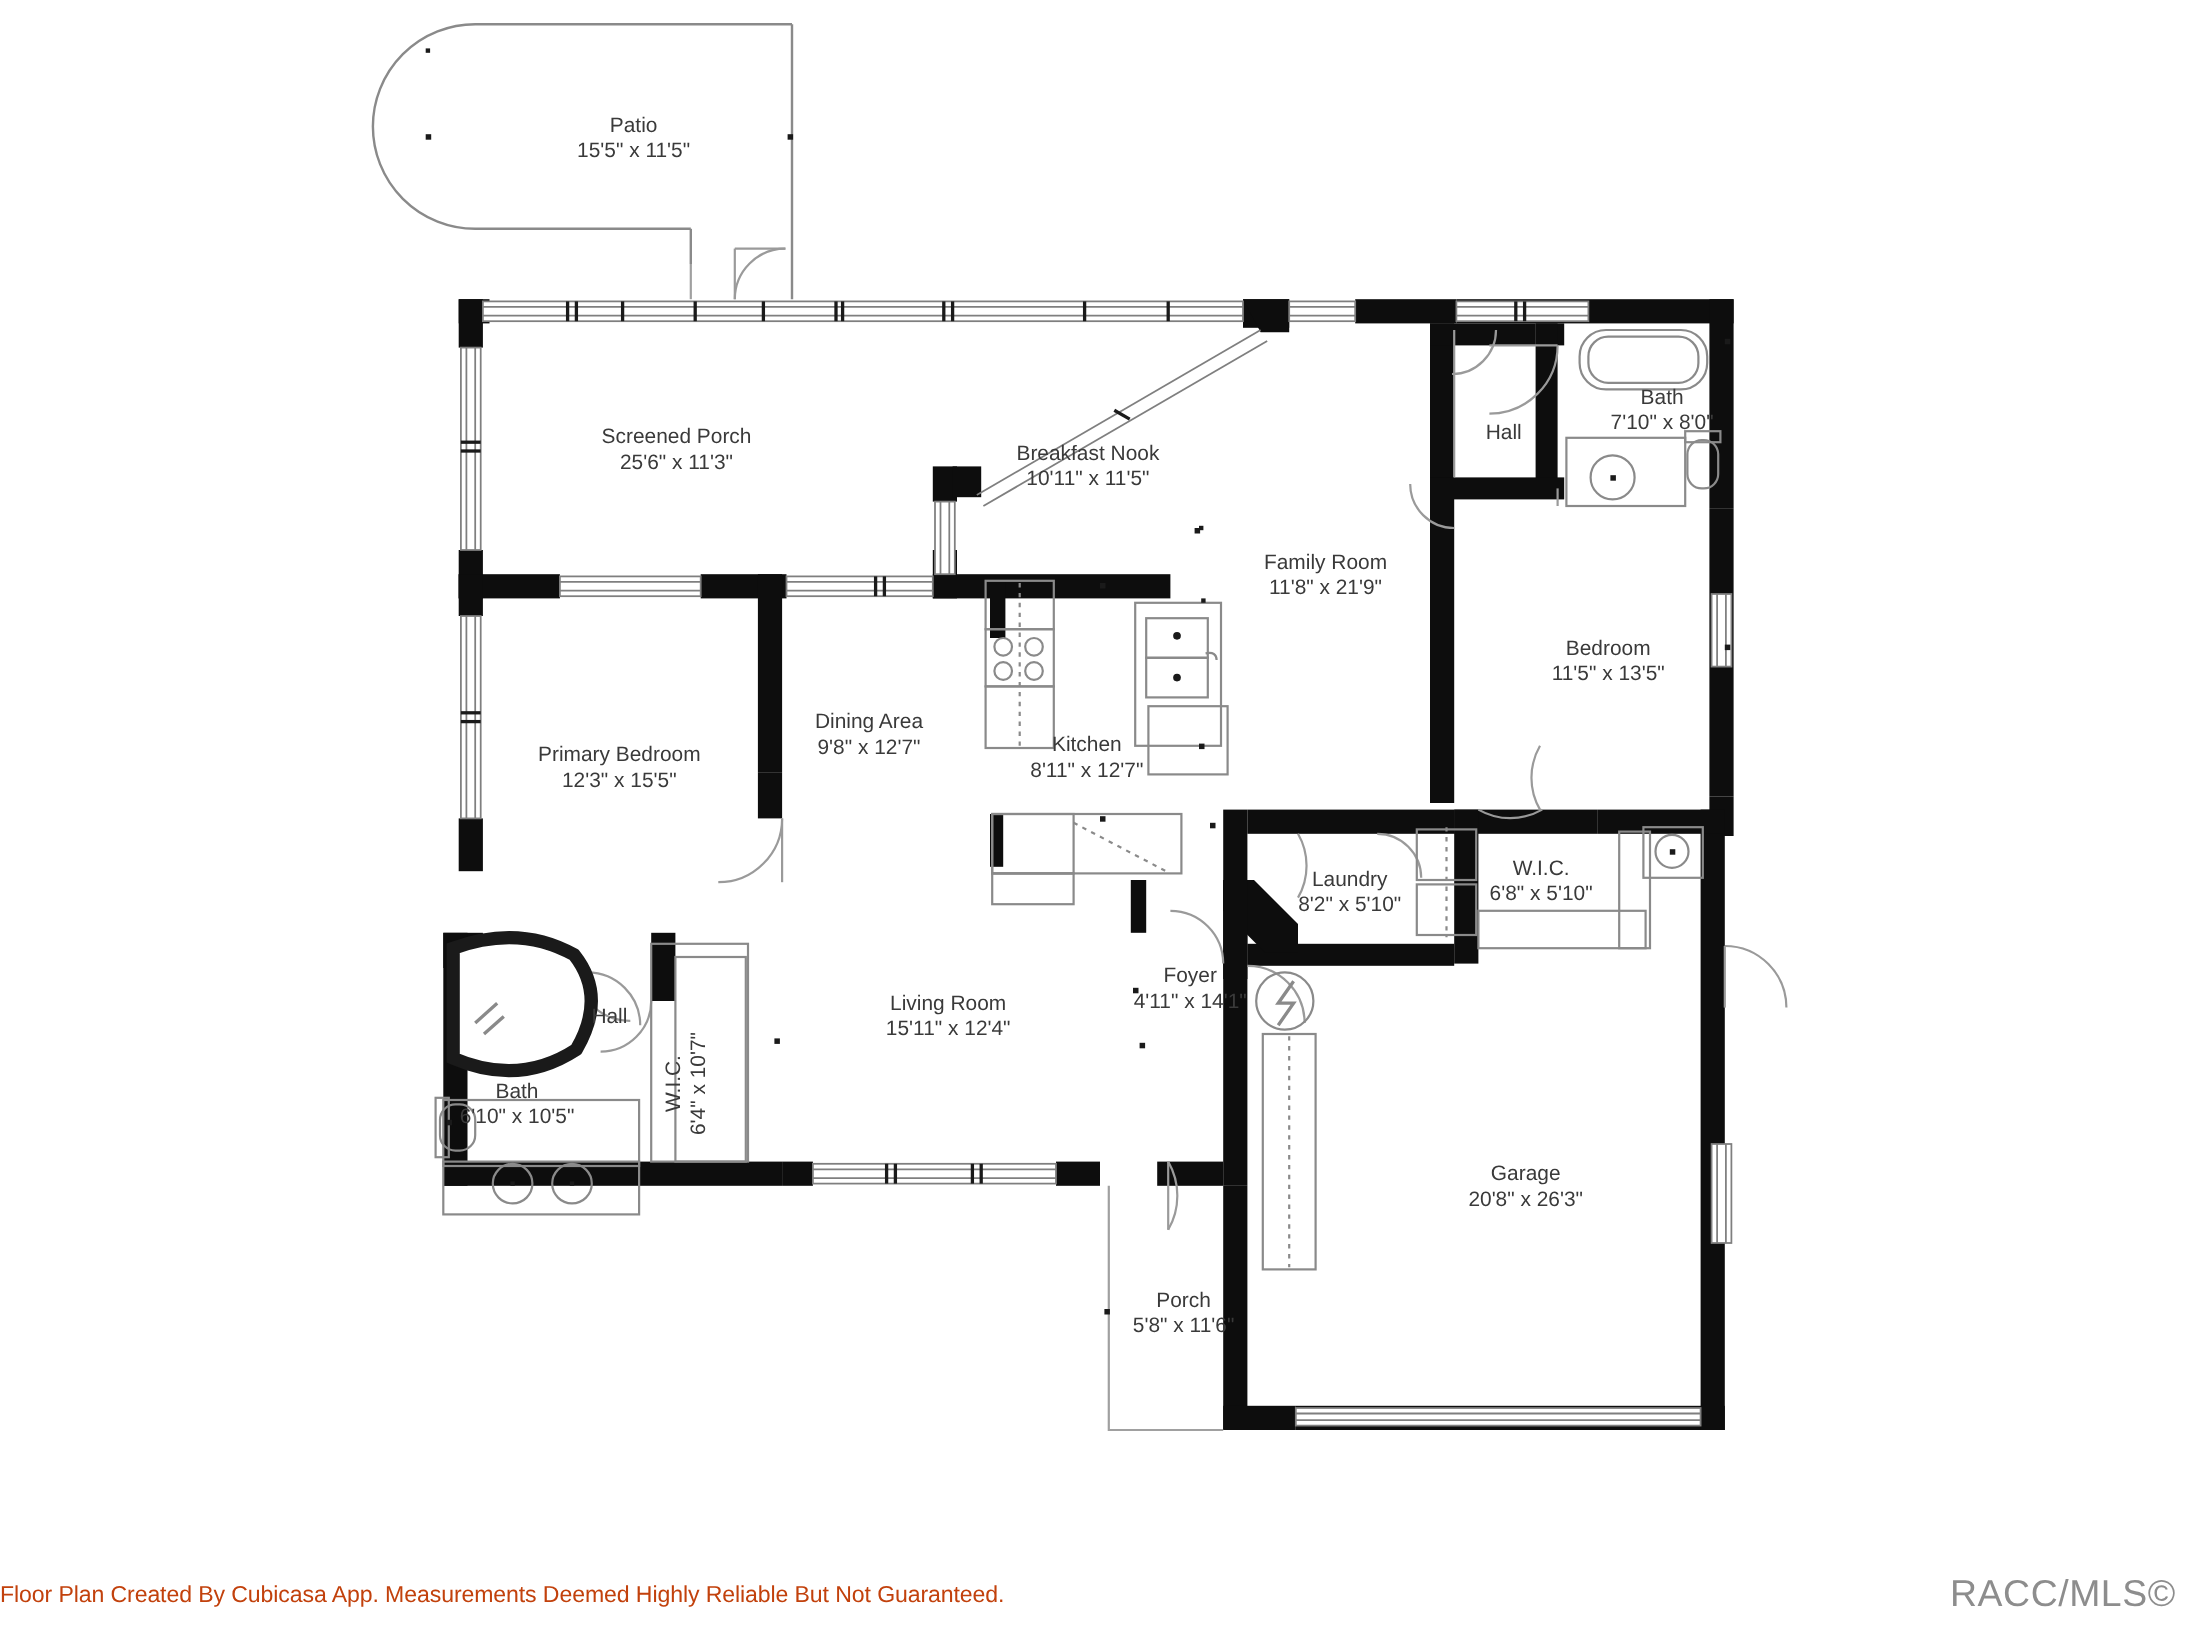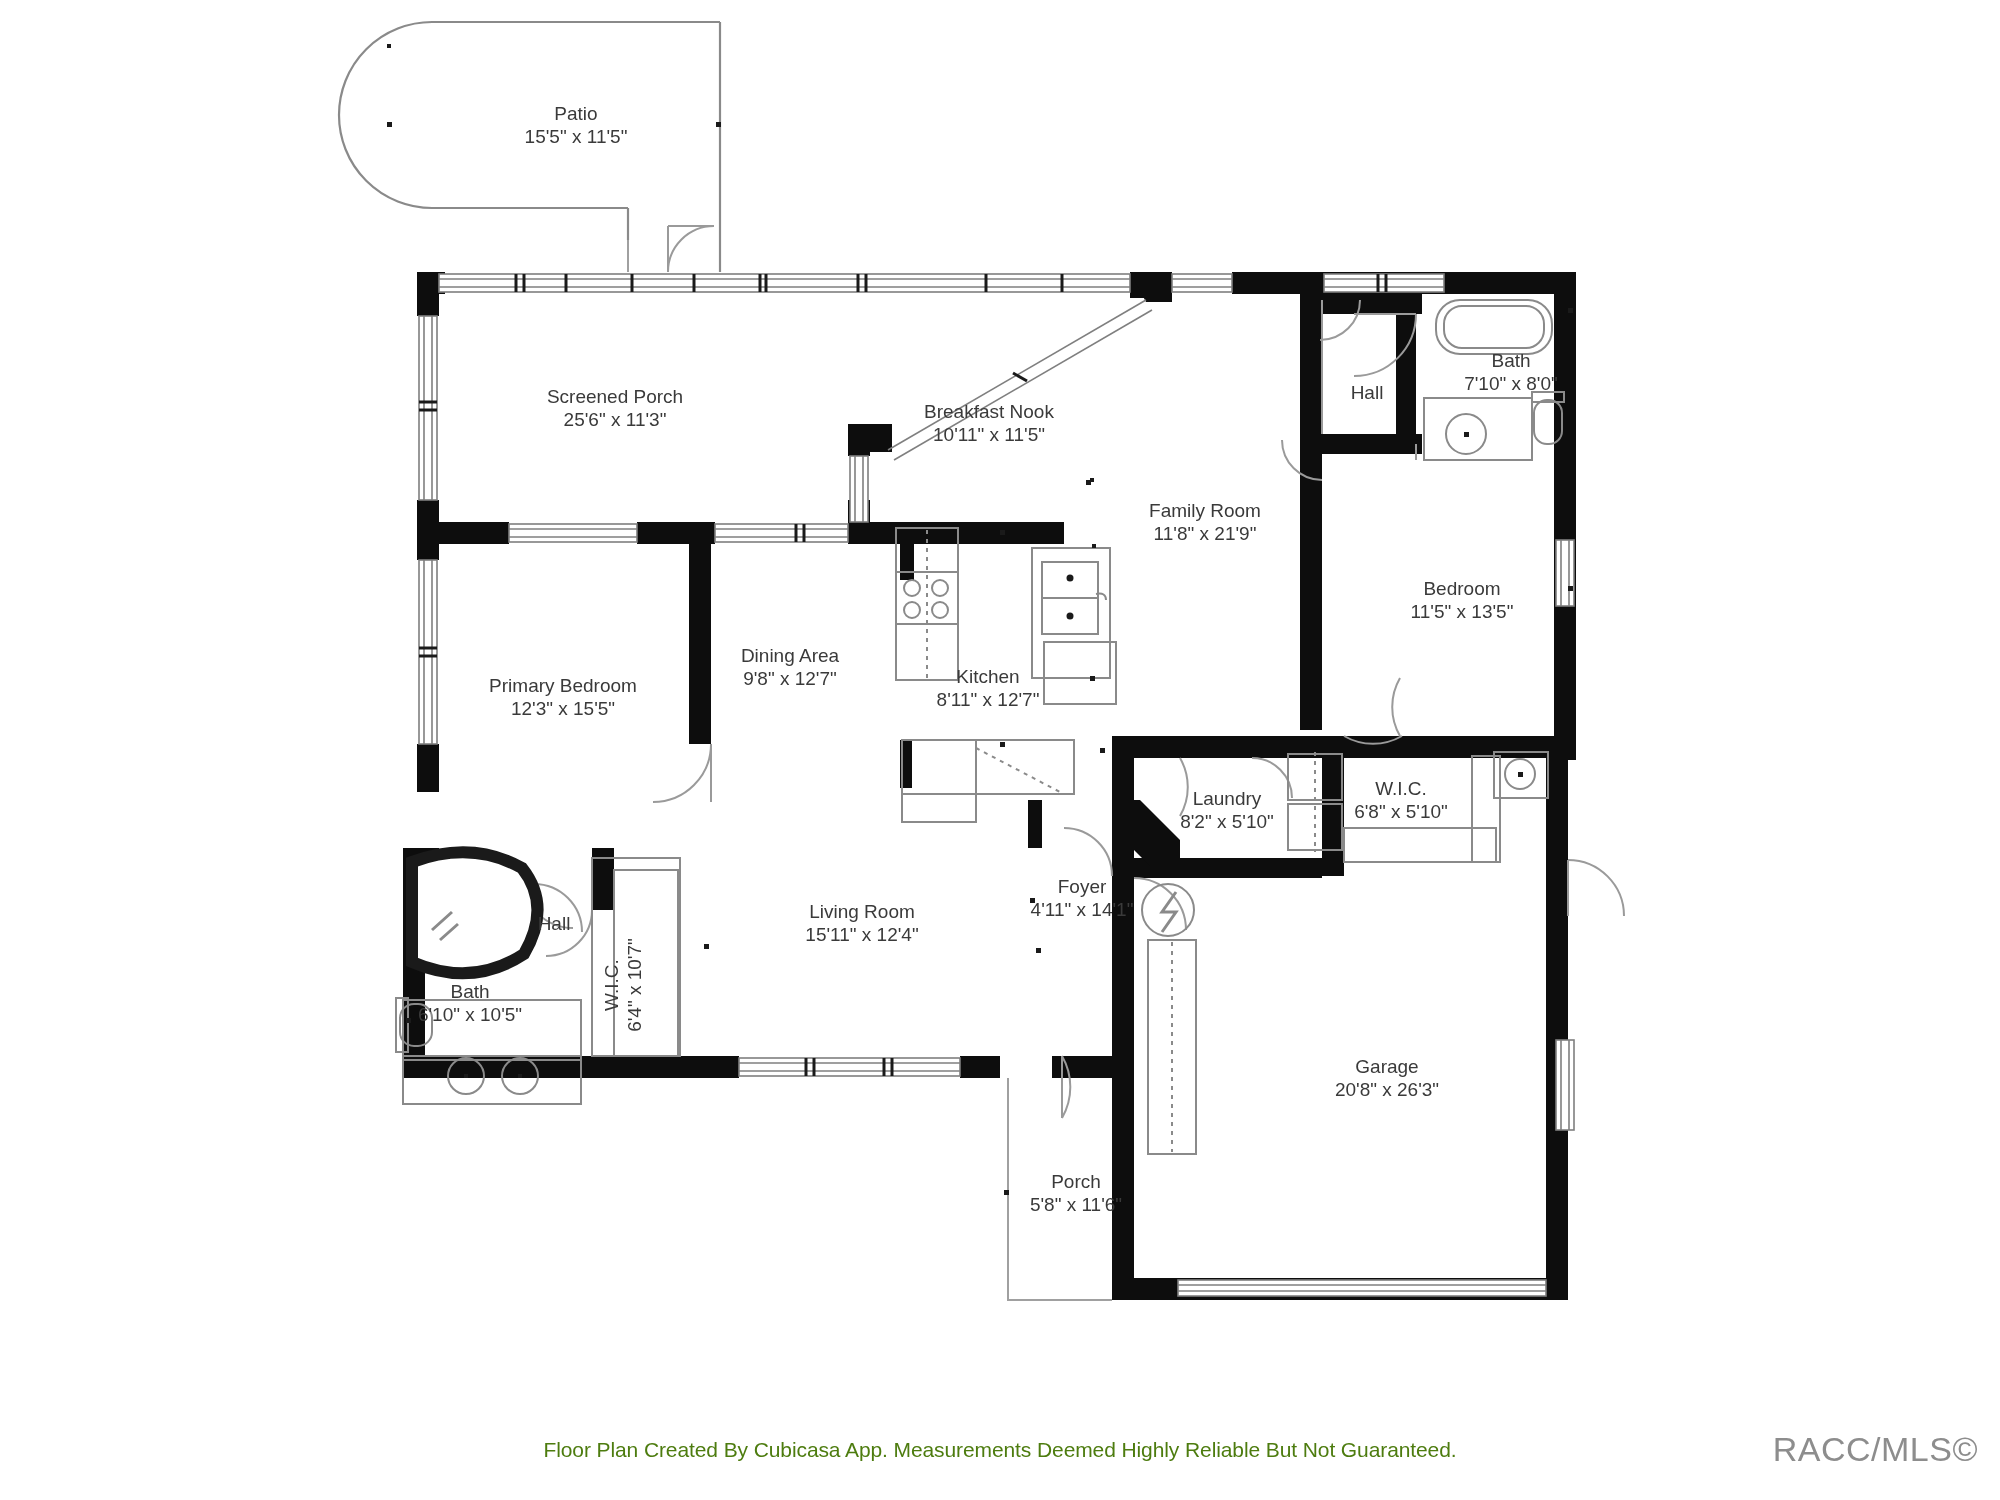"Floor Plan Created By Cubicasa" .footer-note { color: #4d7c0f -> #c2410c; text-align: center -> left }
